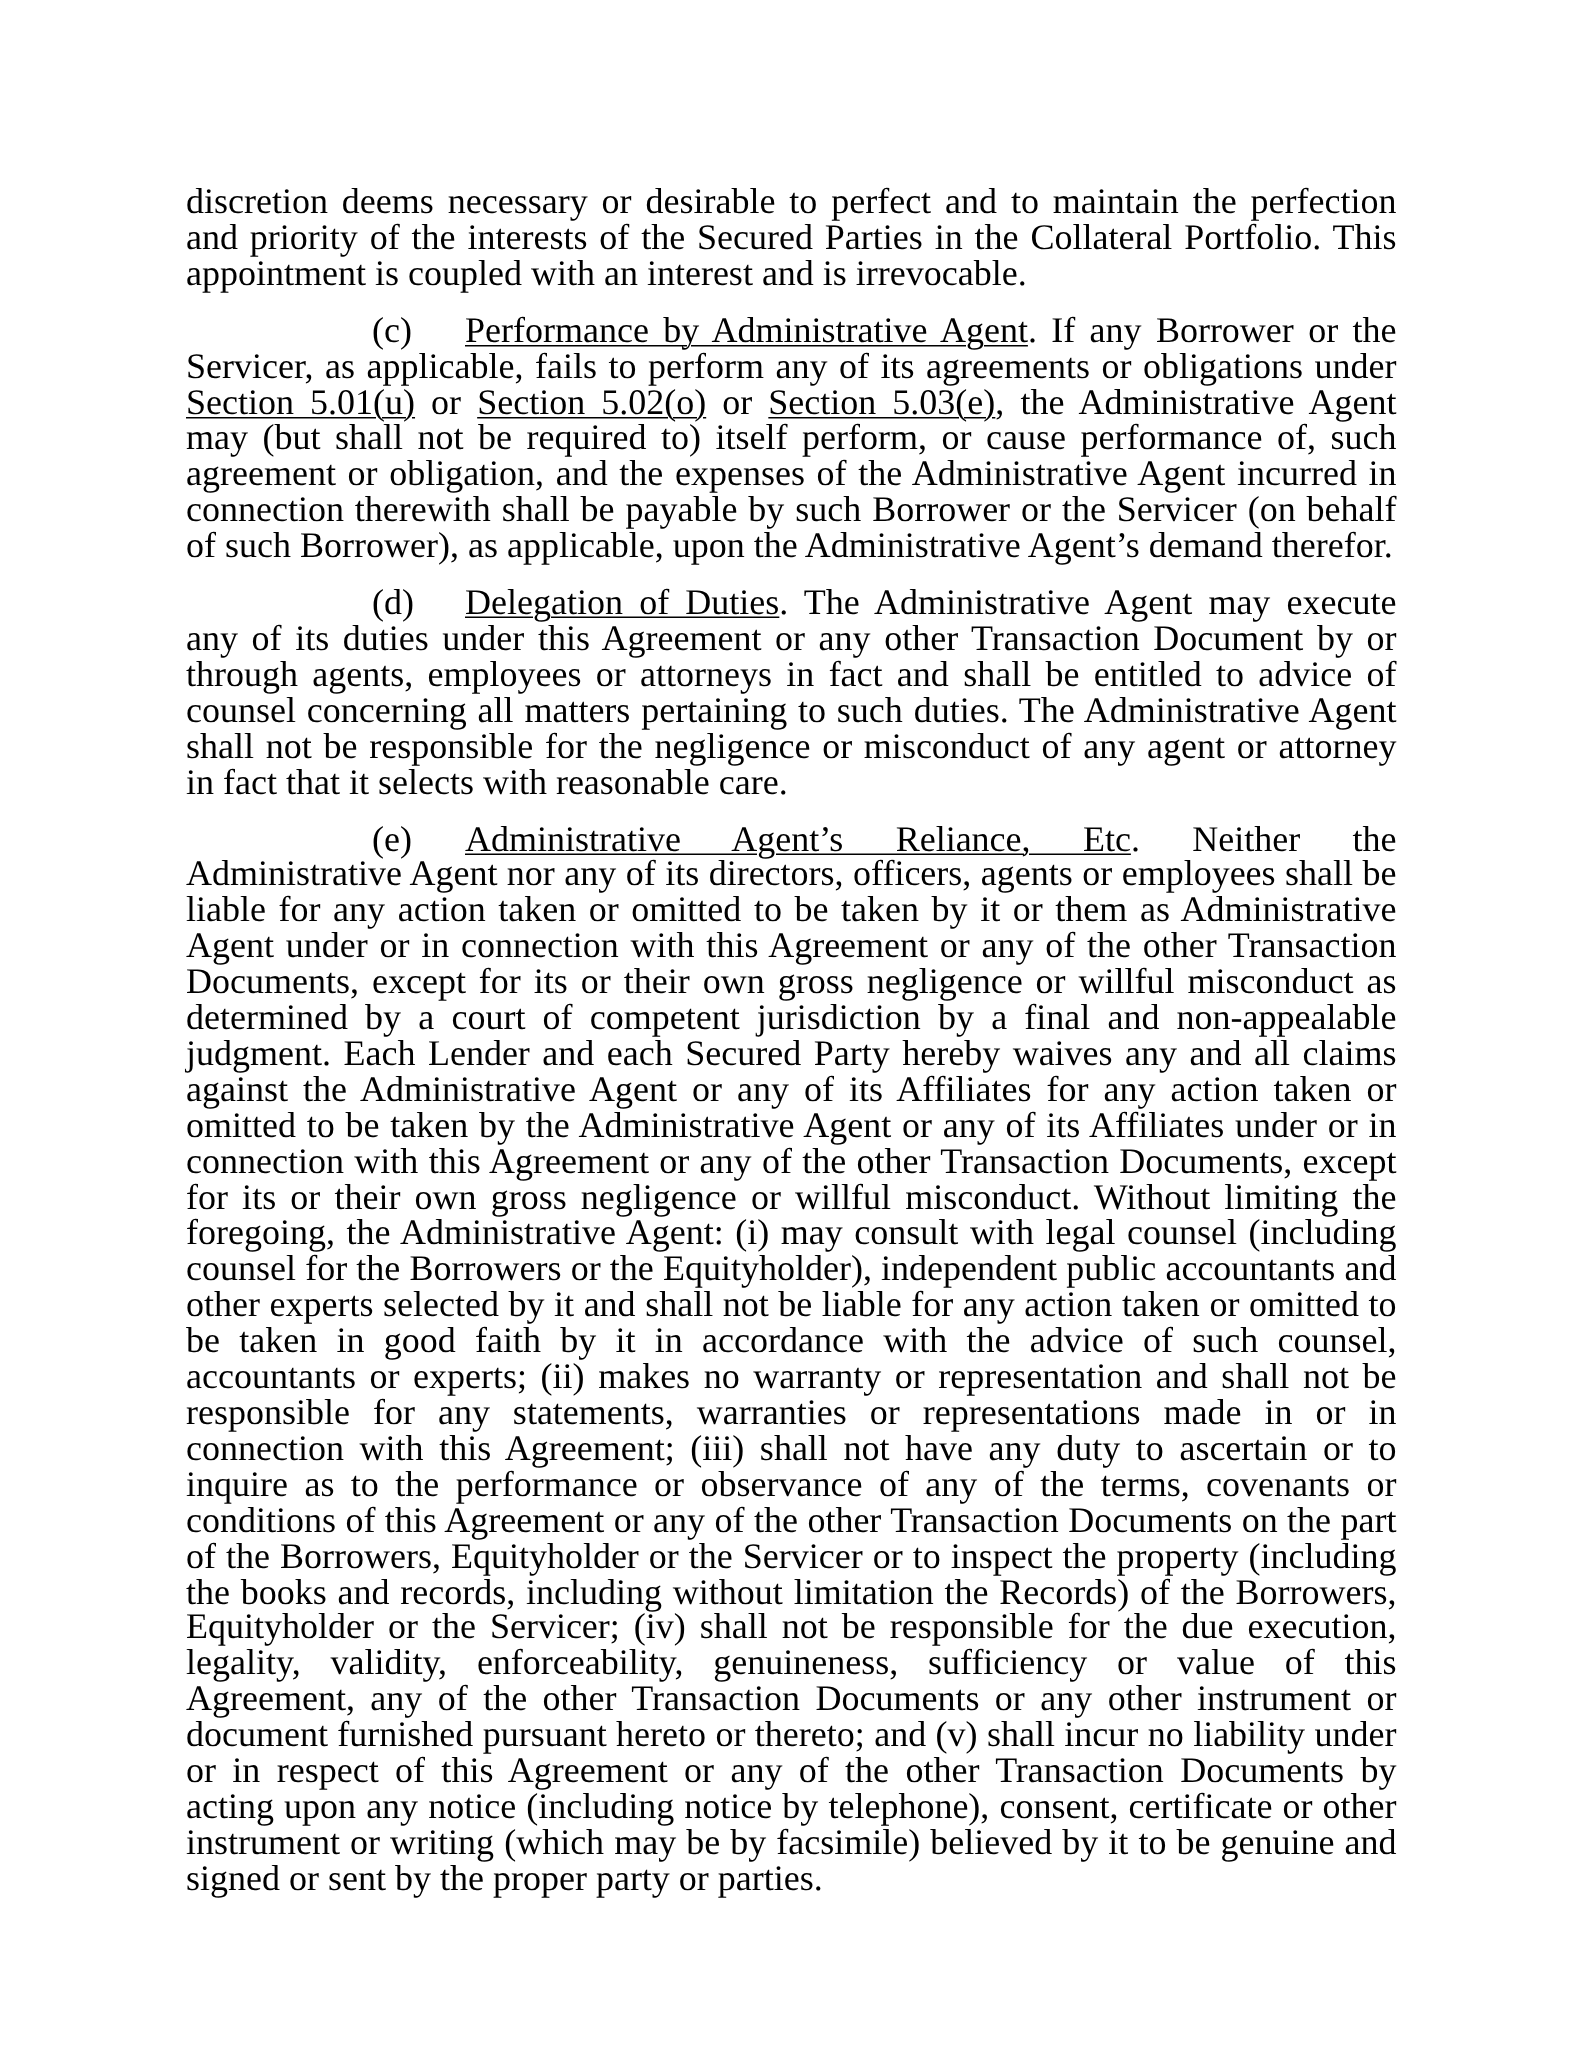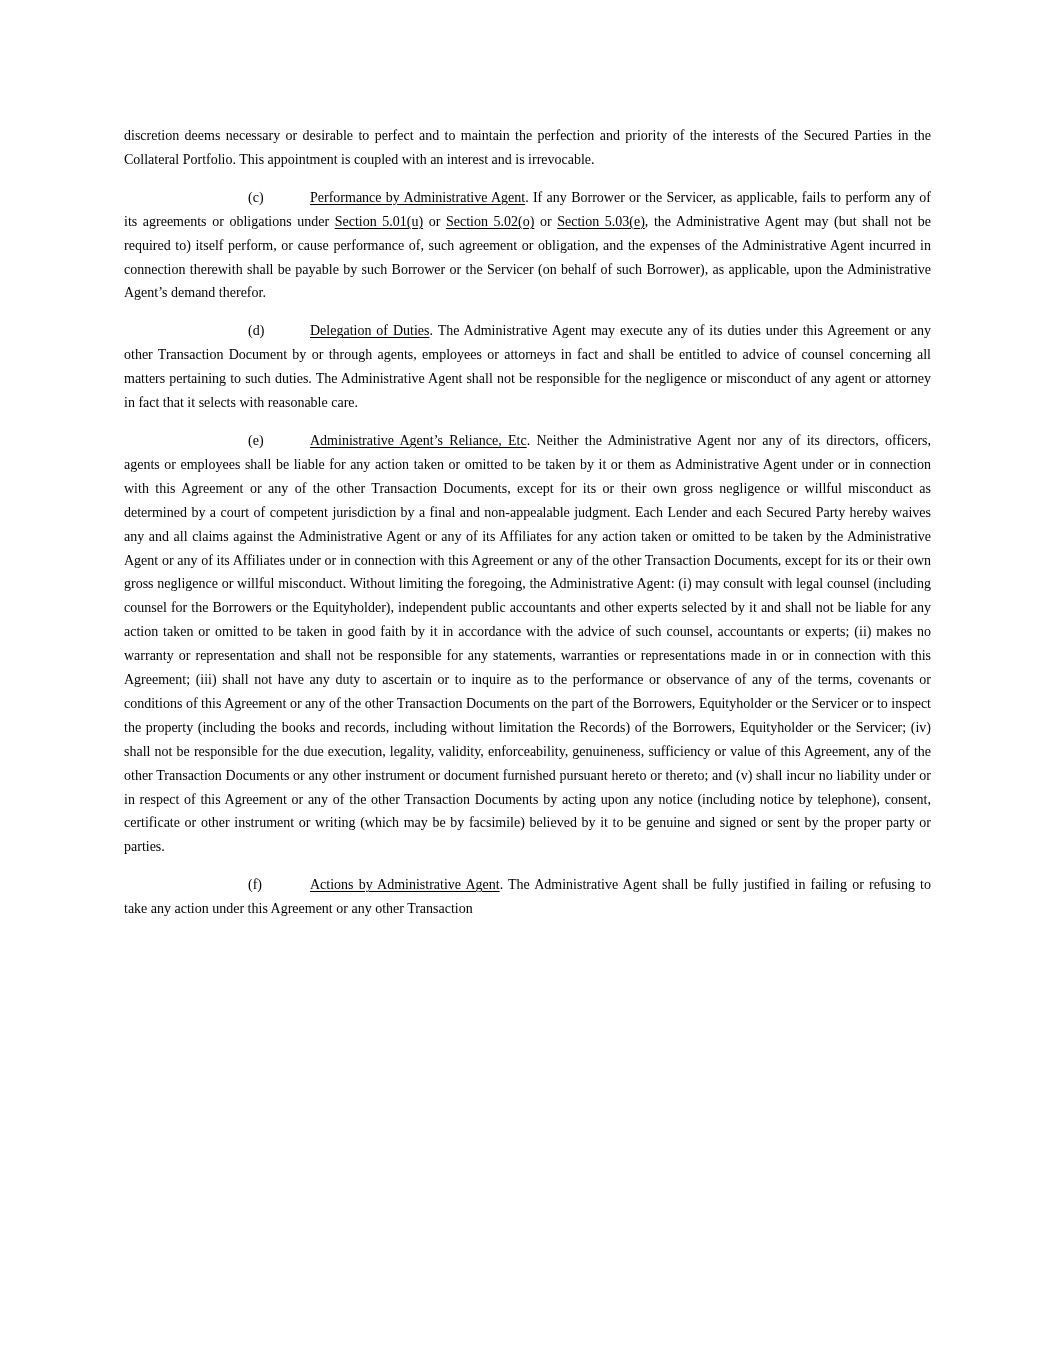"discretion deems necessary or desirable" .para { font-size: 14px -> 24px }
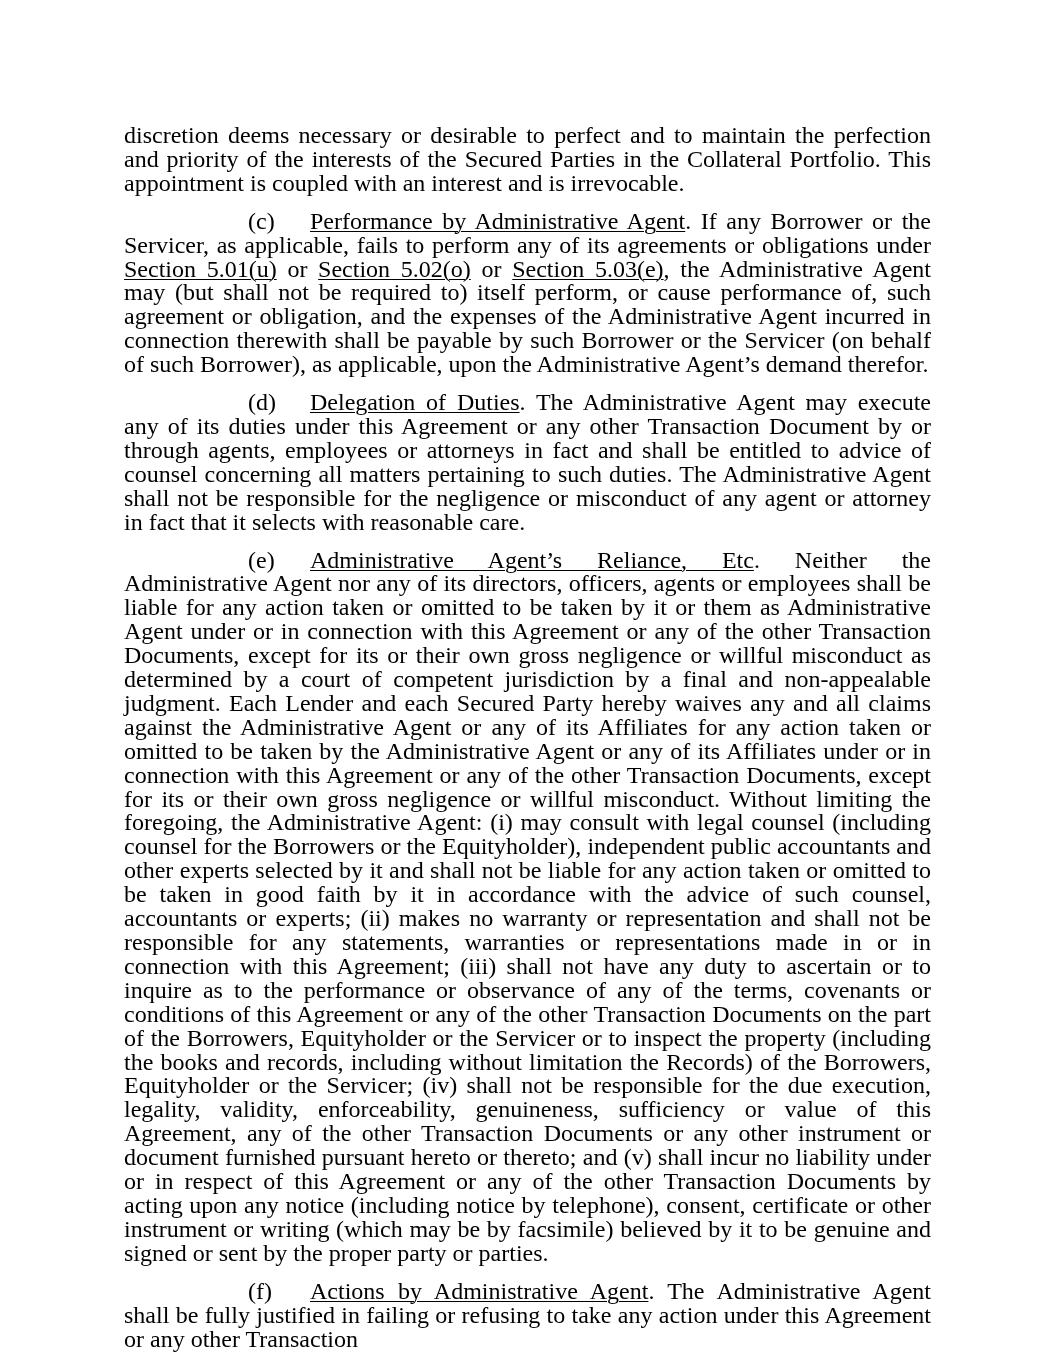"(f) Actions by Administrative Agent." p.para { html: <p><span>(f)</span><span>Actions by Administrative Agent</span><span>. The Administrative Agent shall be fully justified in failing or refusing to take any action under this Agreement or any other Transaction</span></p> -> none }
